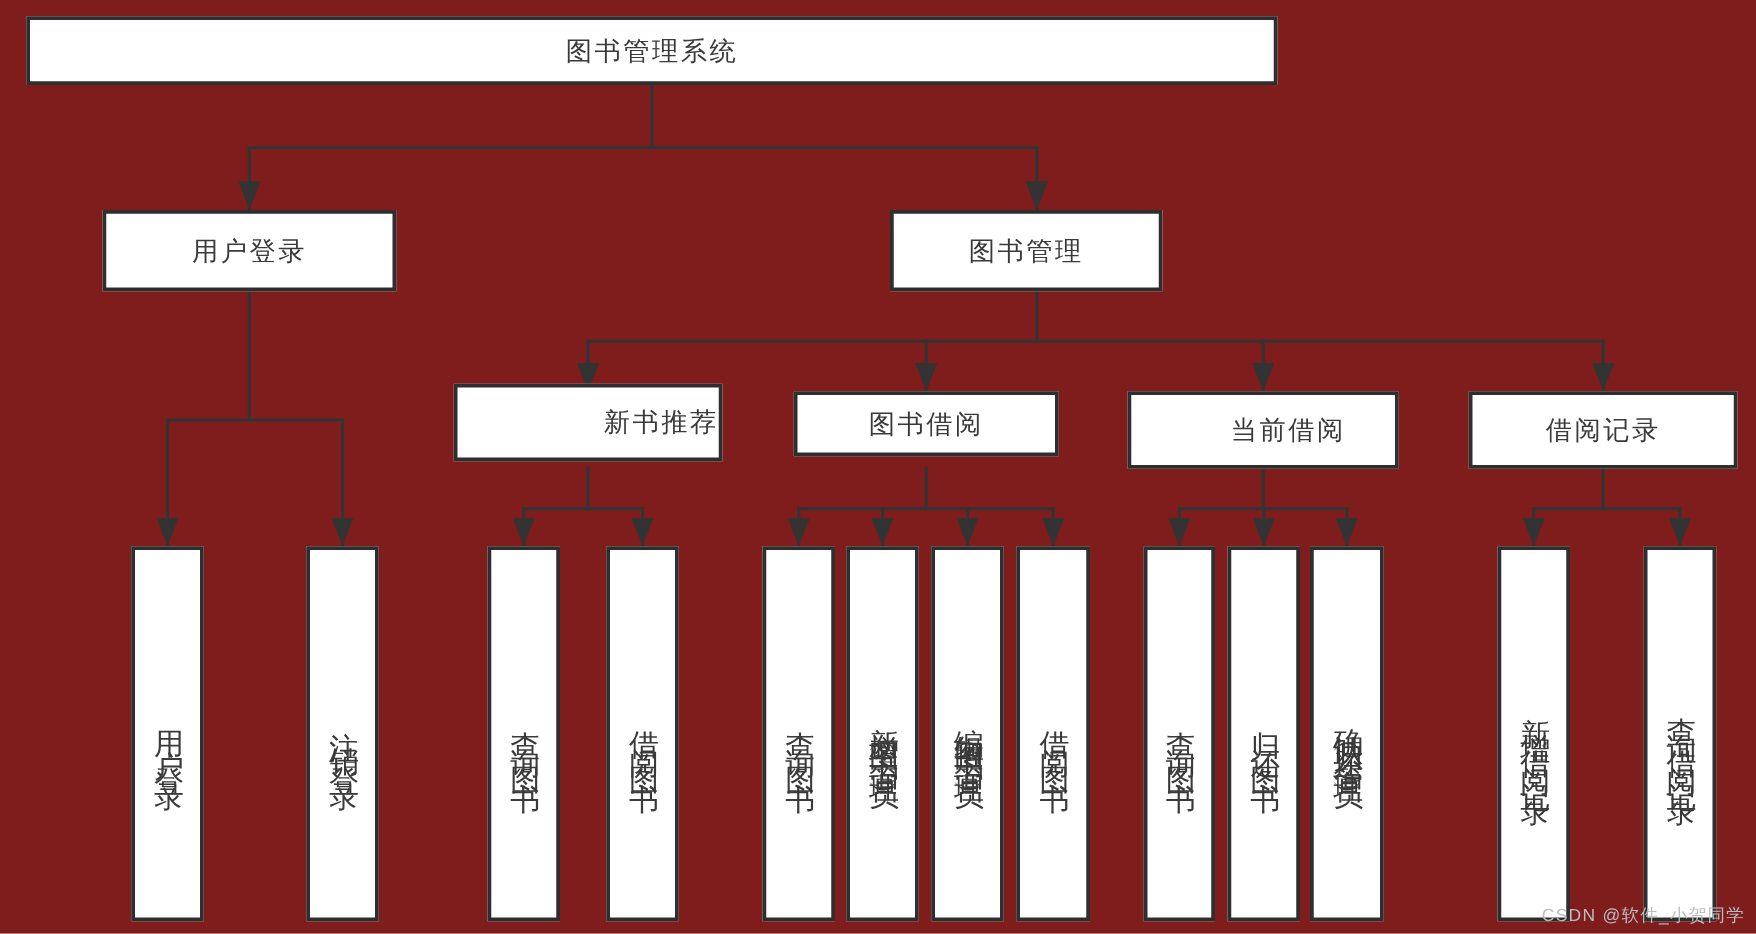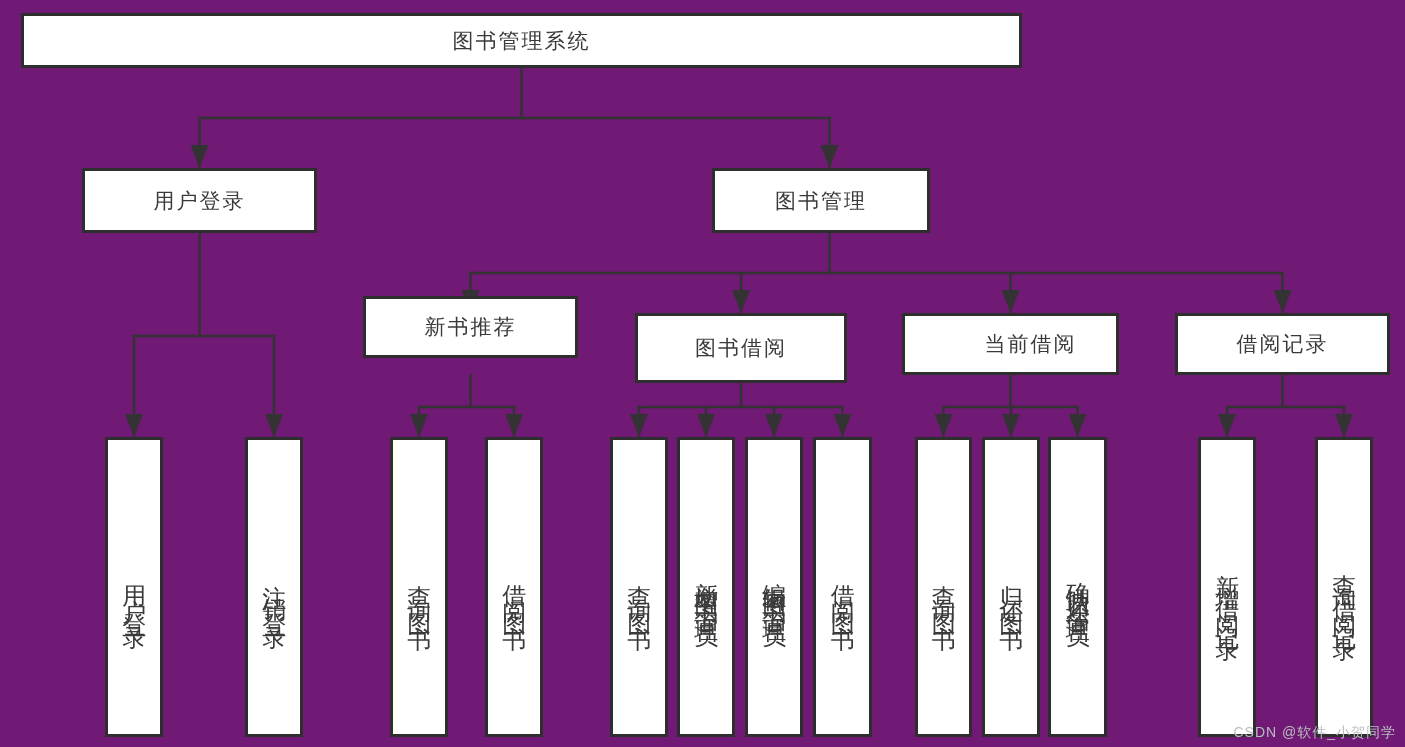"图书管理系统" .canvas { background: #701a75 -> #7f1d1d }
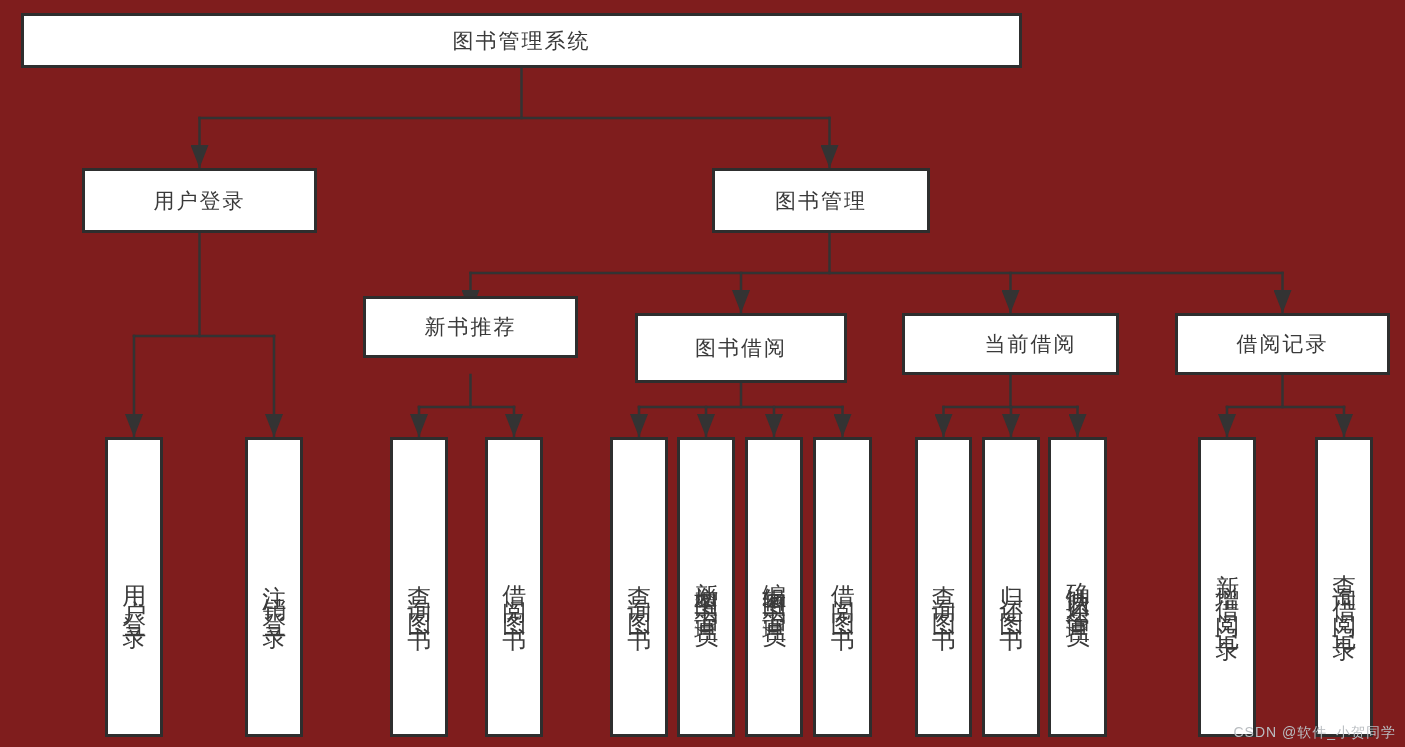"新书推荐" div.node { justify-content: none -> flex-end; top: 296px -> 307px }
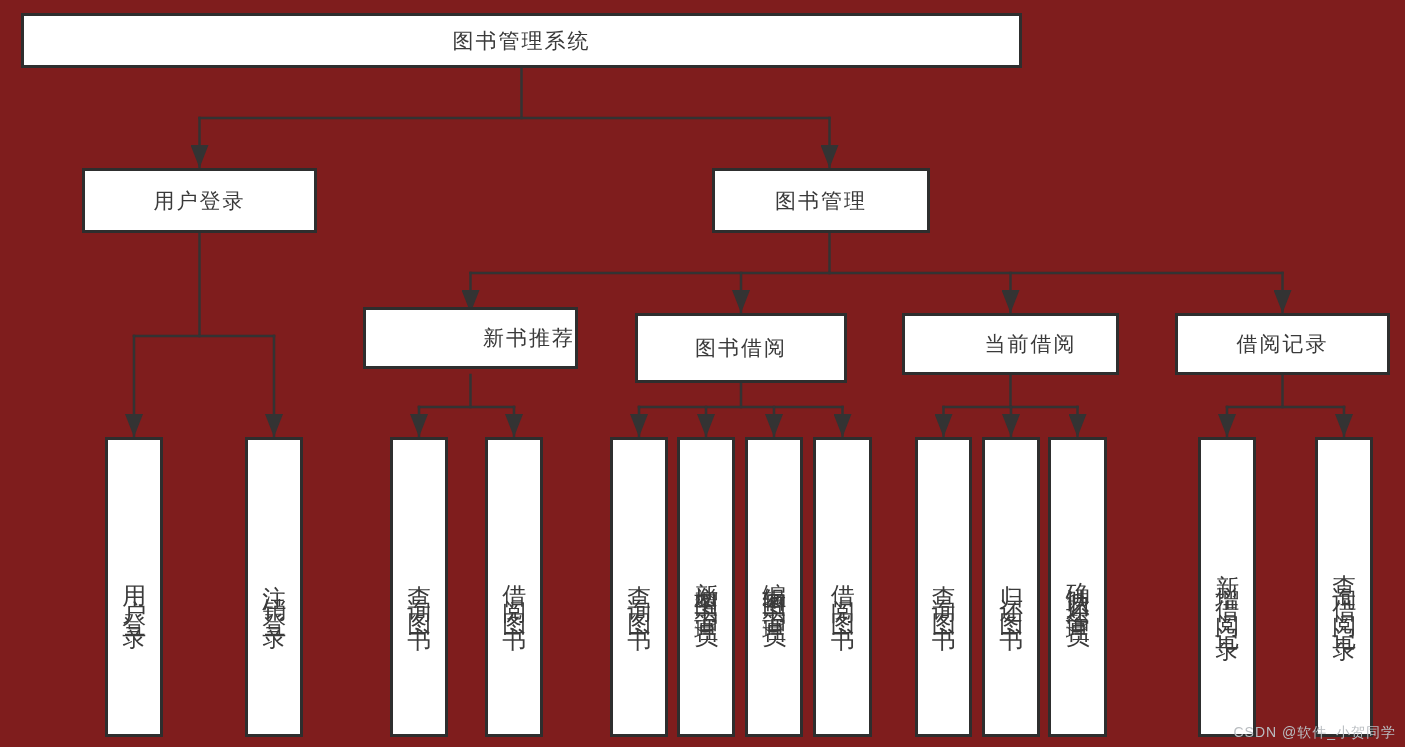"图书借阅" div.node { height: 70px -> 52px }
